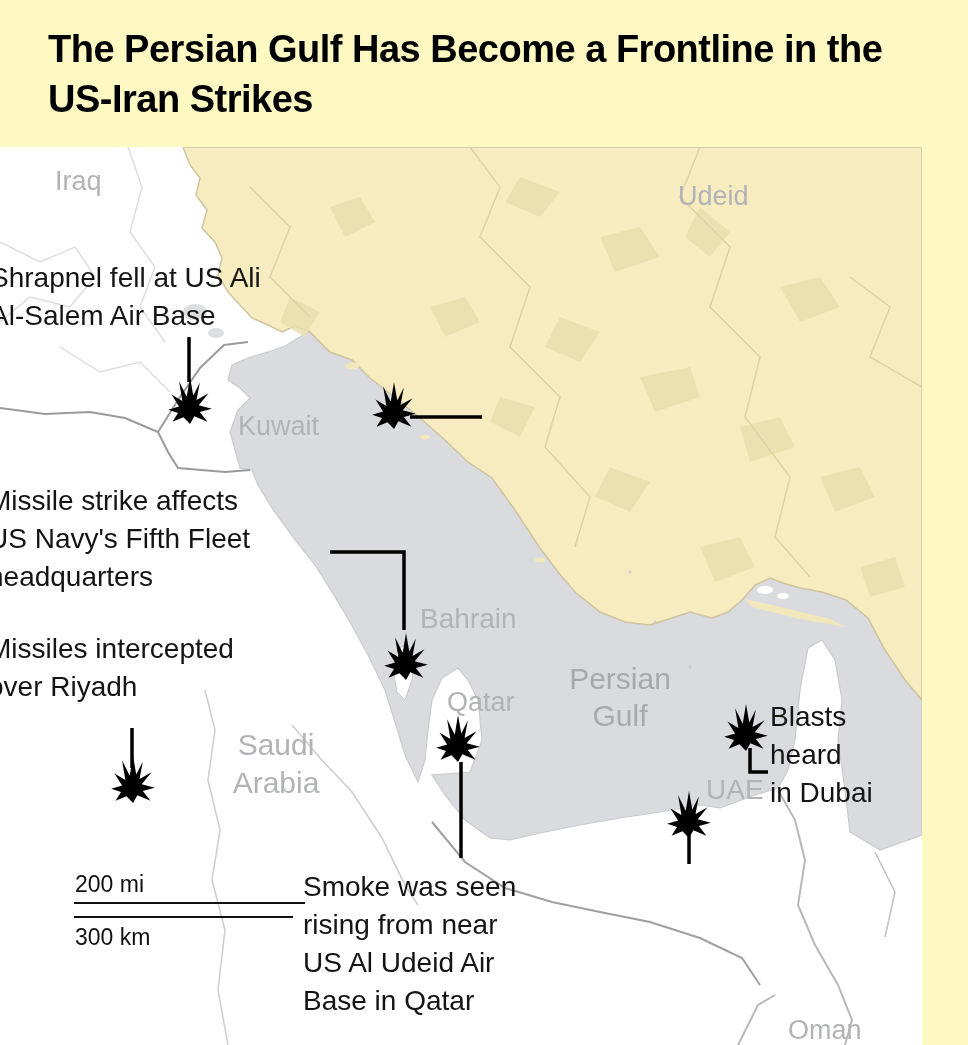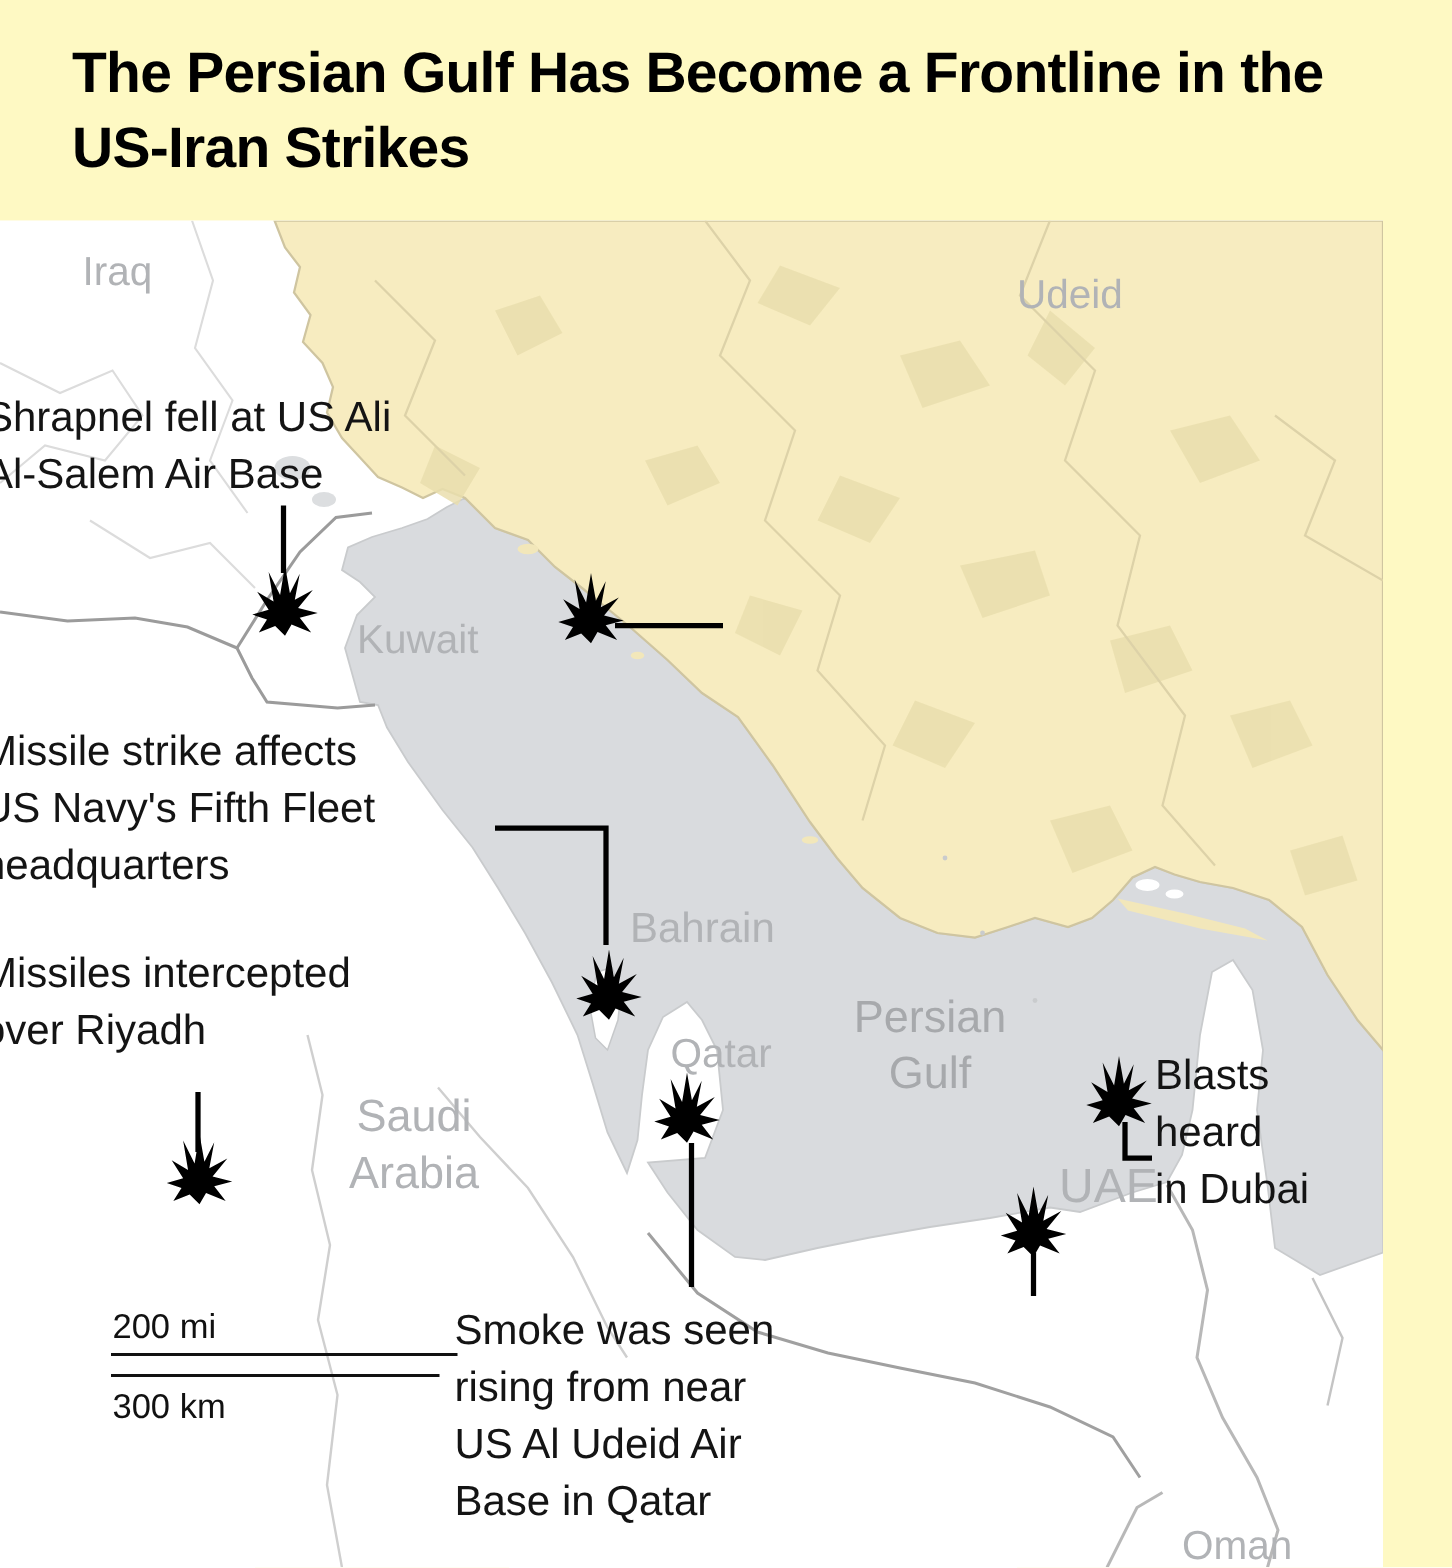"UAE" div.lbl { font-size: 32px -> 28px }
